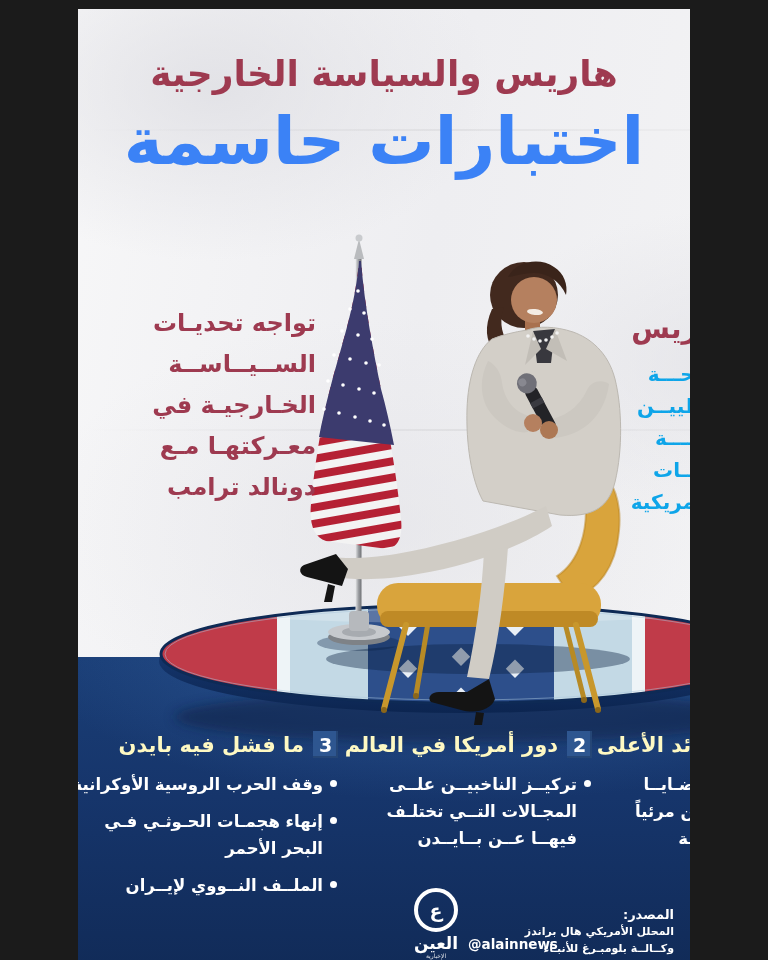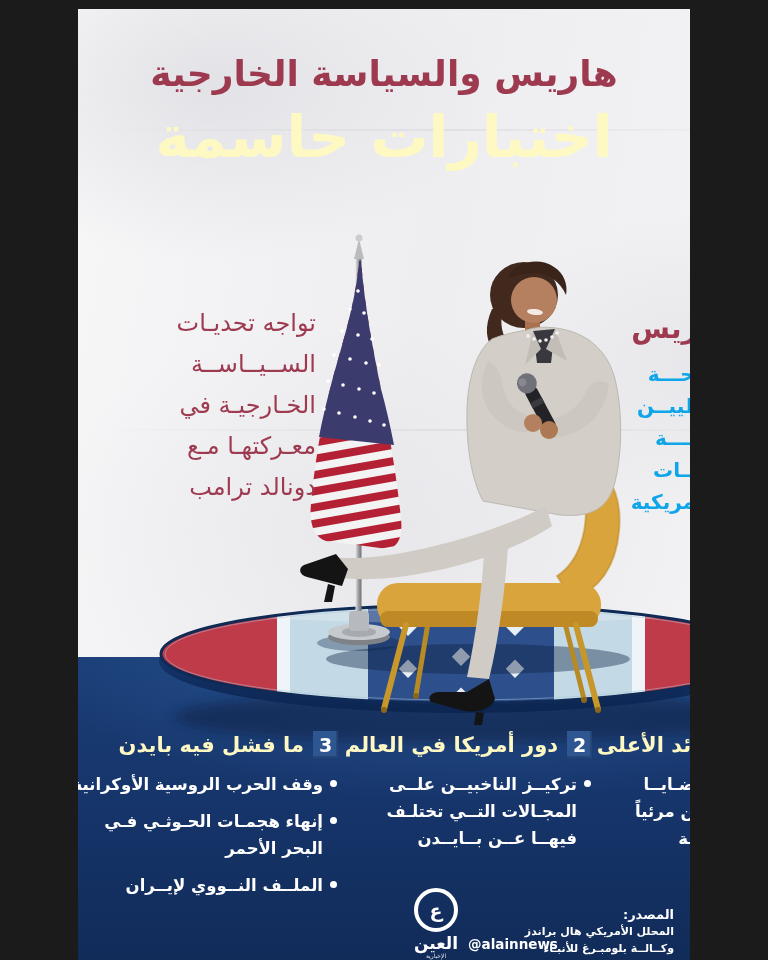"اختبارات حاسمة" .main-title { color: #fef9c3 -> #3b82f6; font-size: 58px -> 66px }
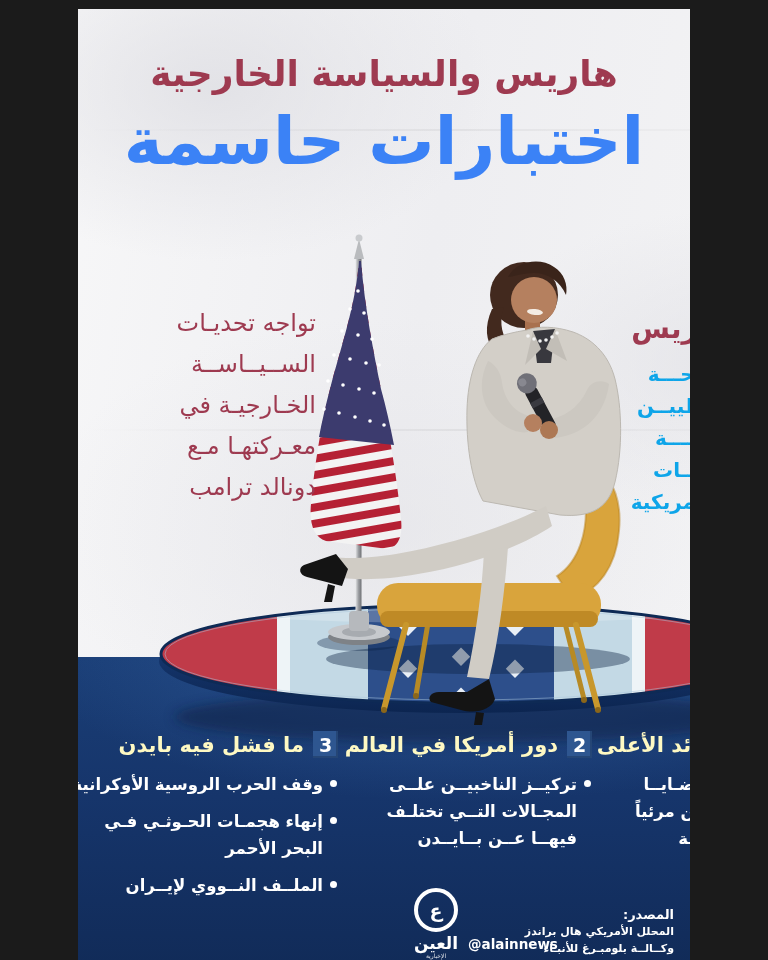"تواجه تحديـات" .left-block { font-weight: normal -> bold }
